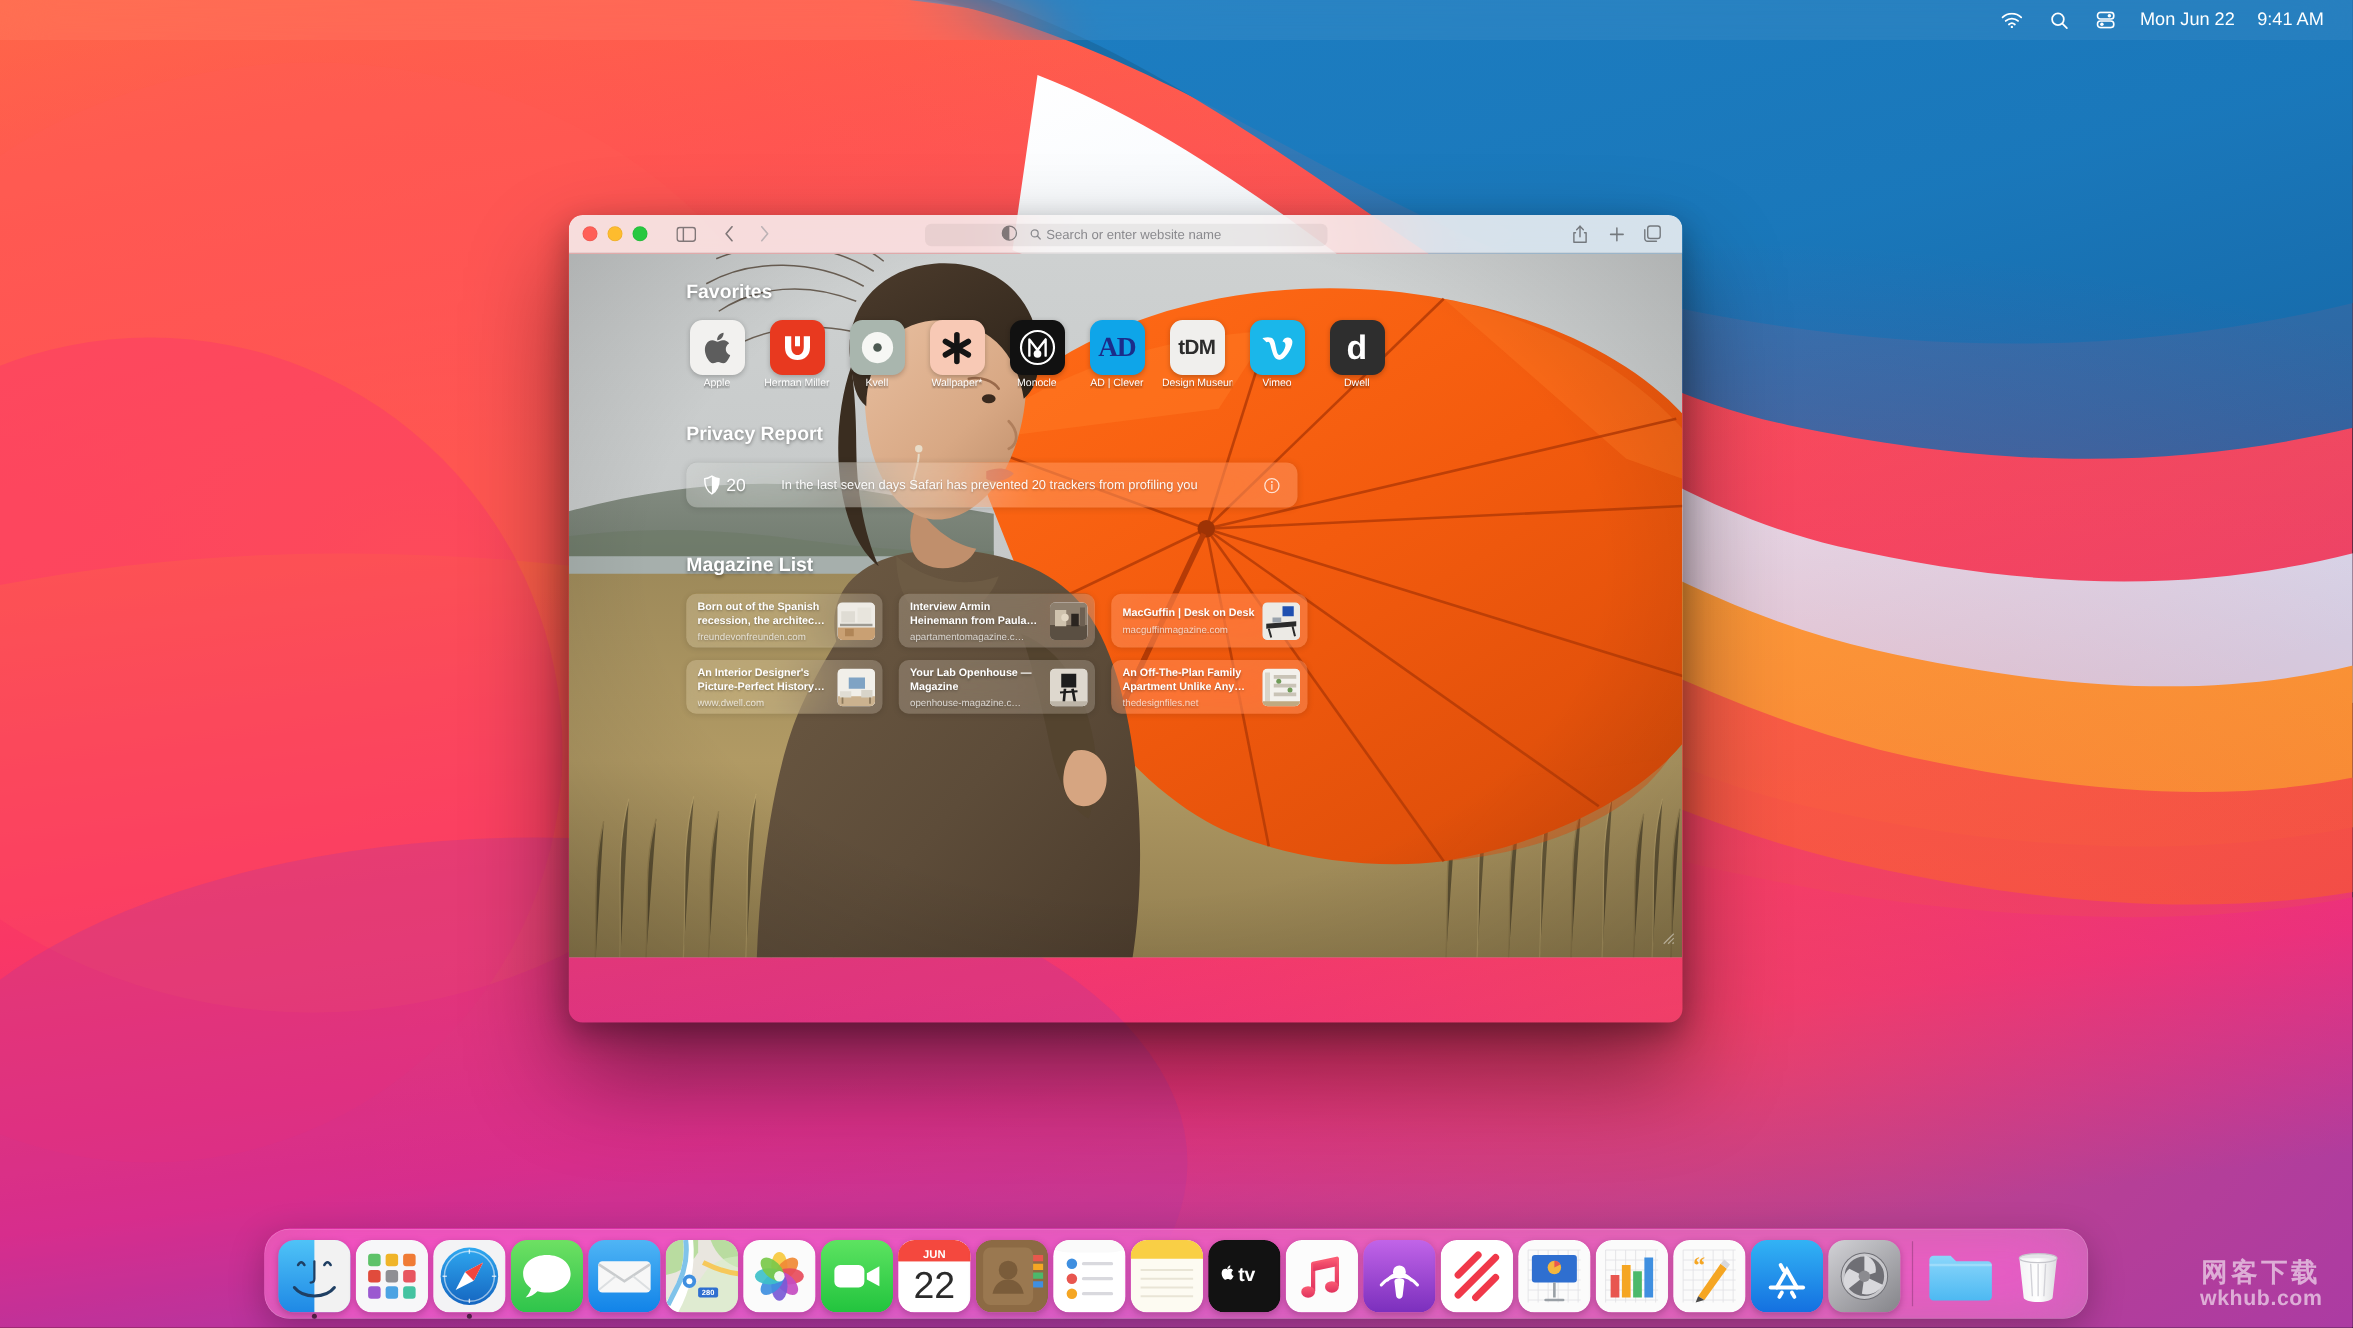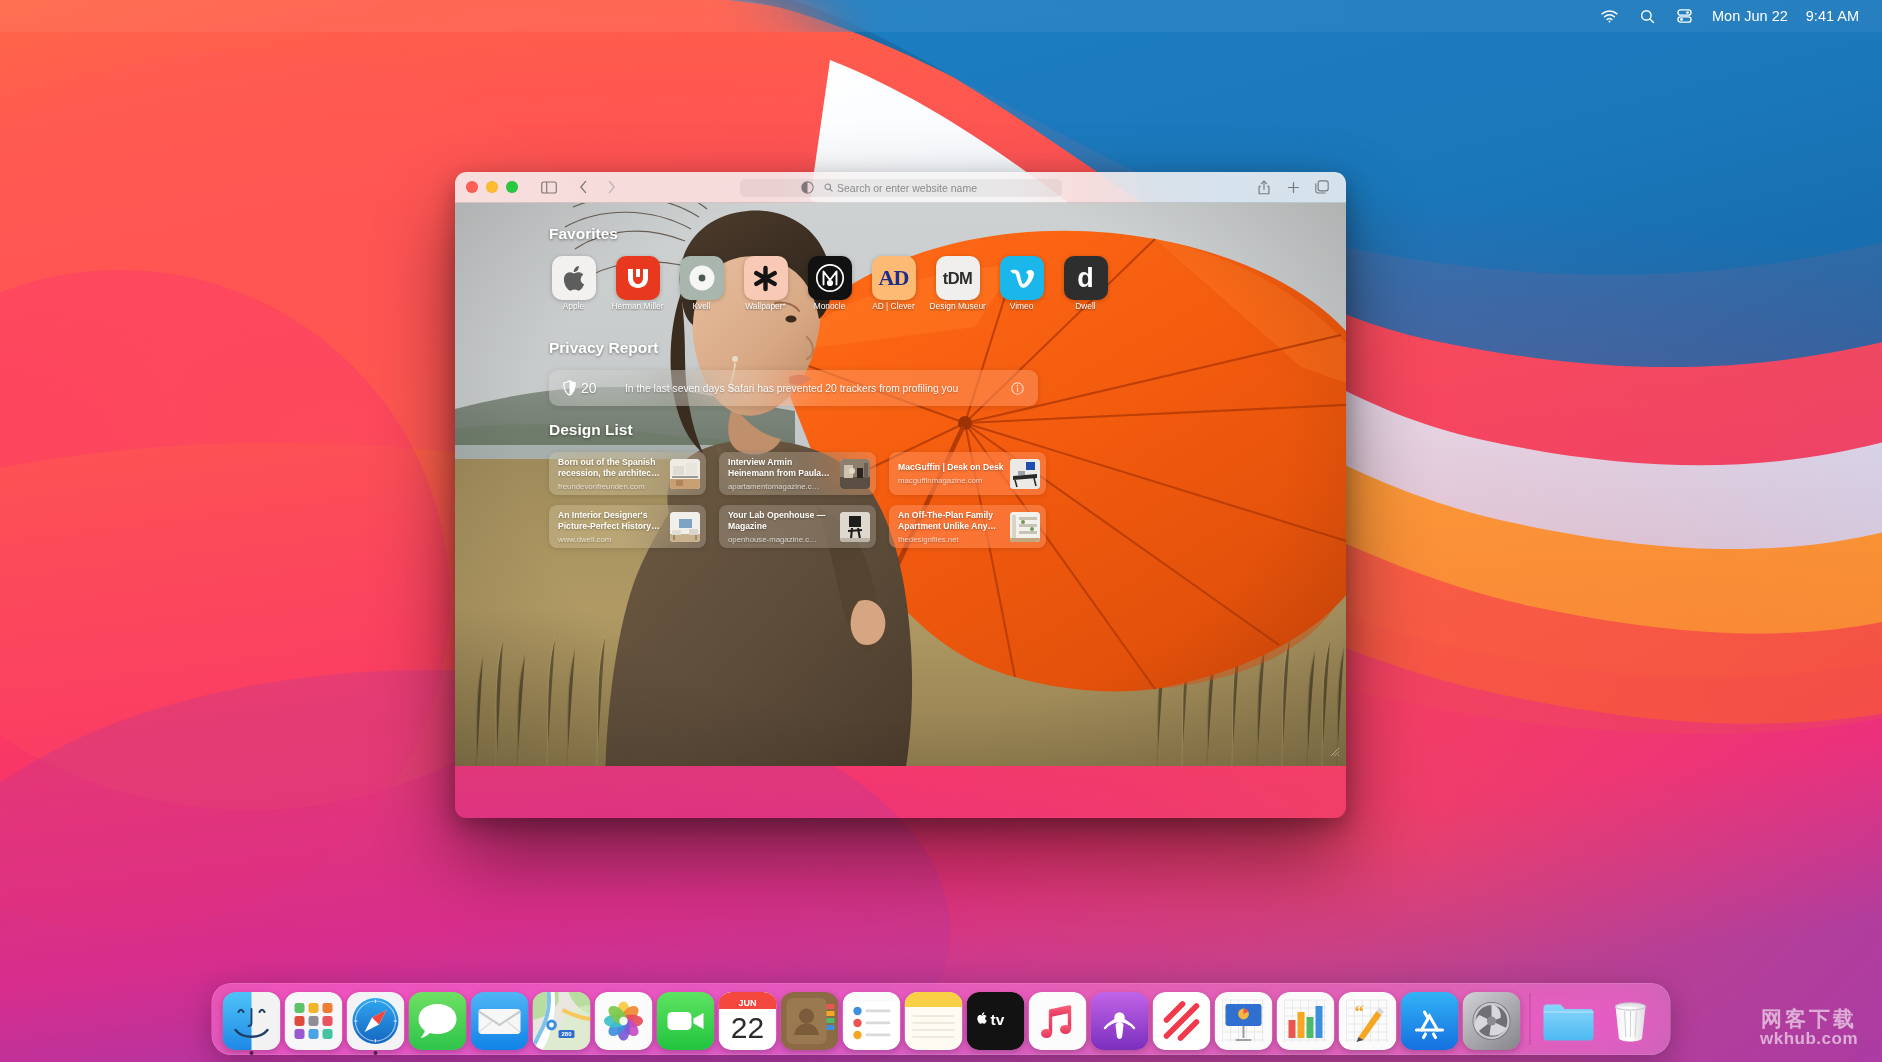"AD" div.fav-tile { background: #fdba74 -> #0ea5e9 }
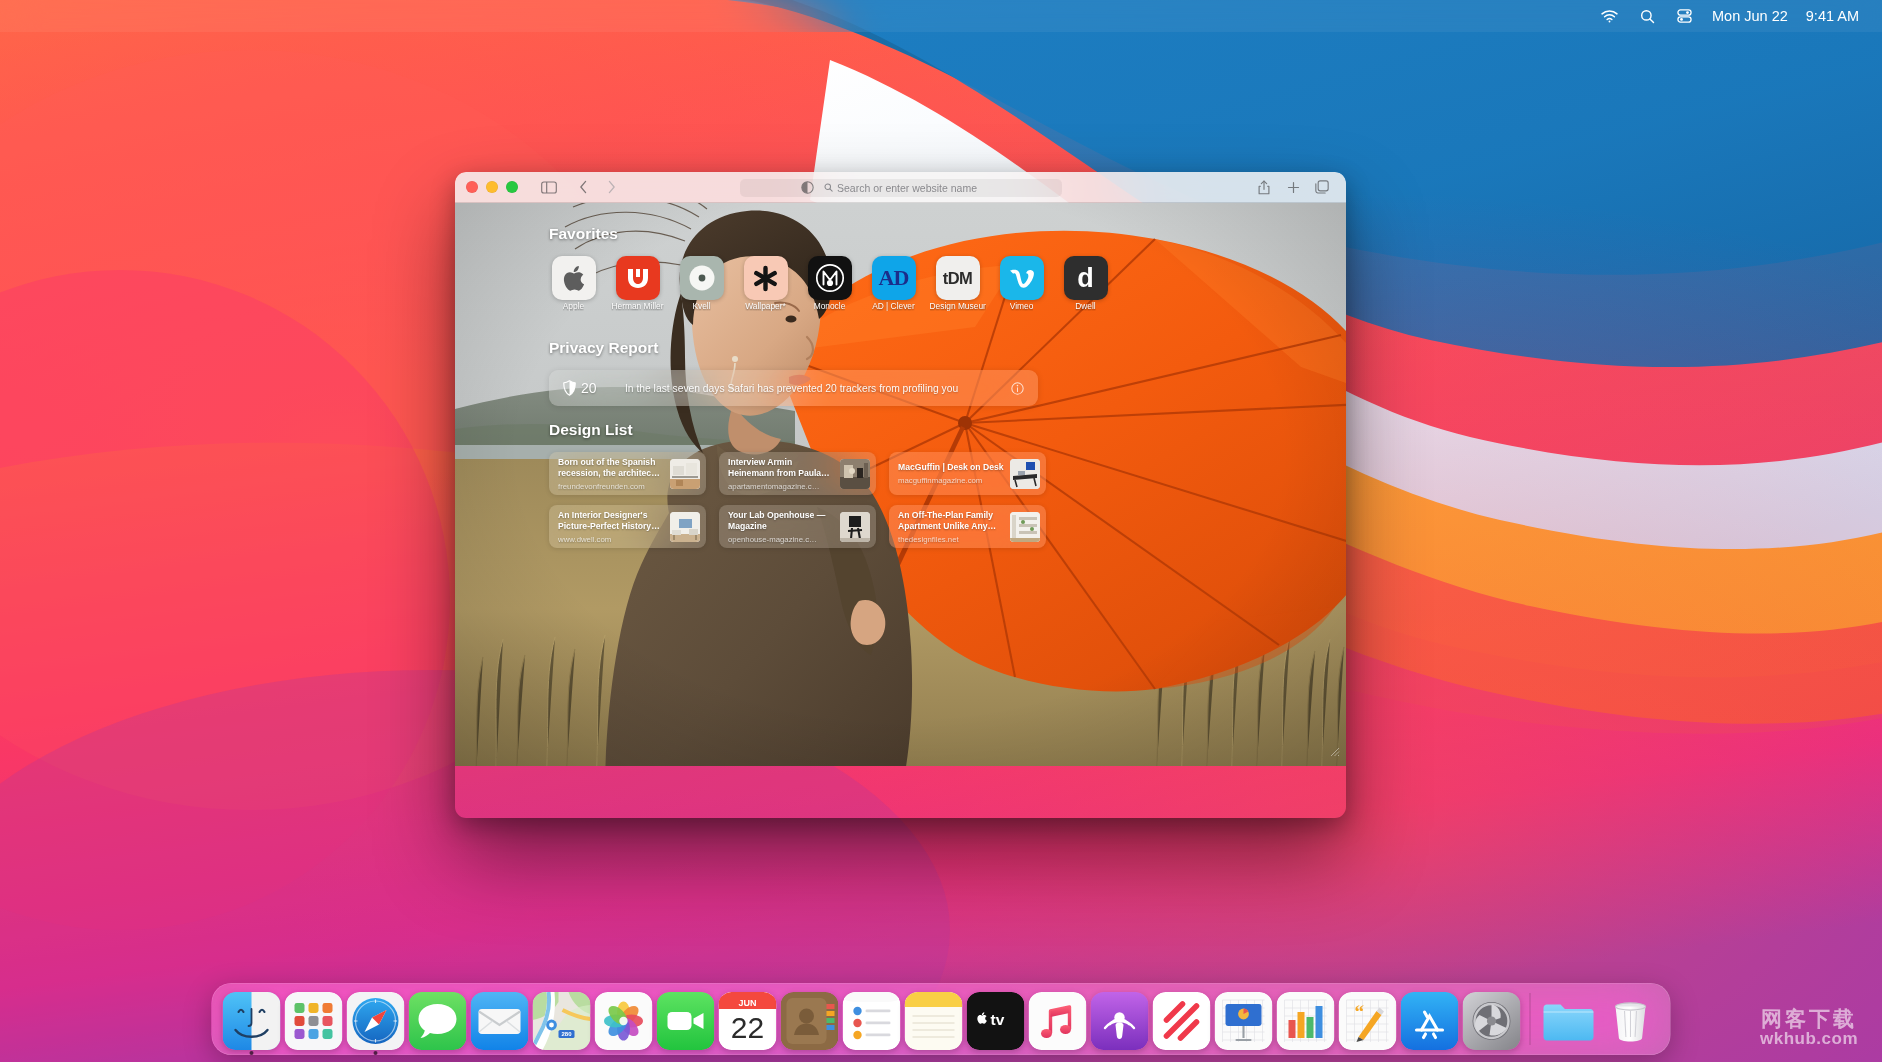"20" #privacy-card { margin-bottom: 15px -> 38px }
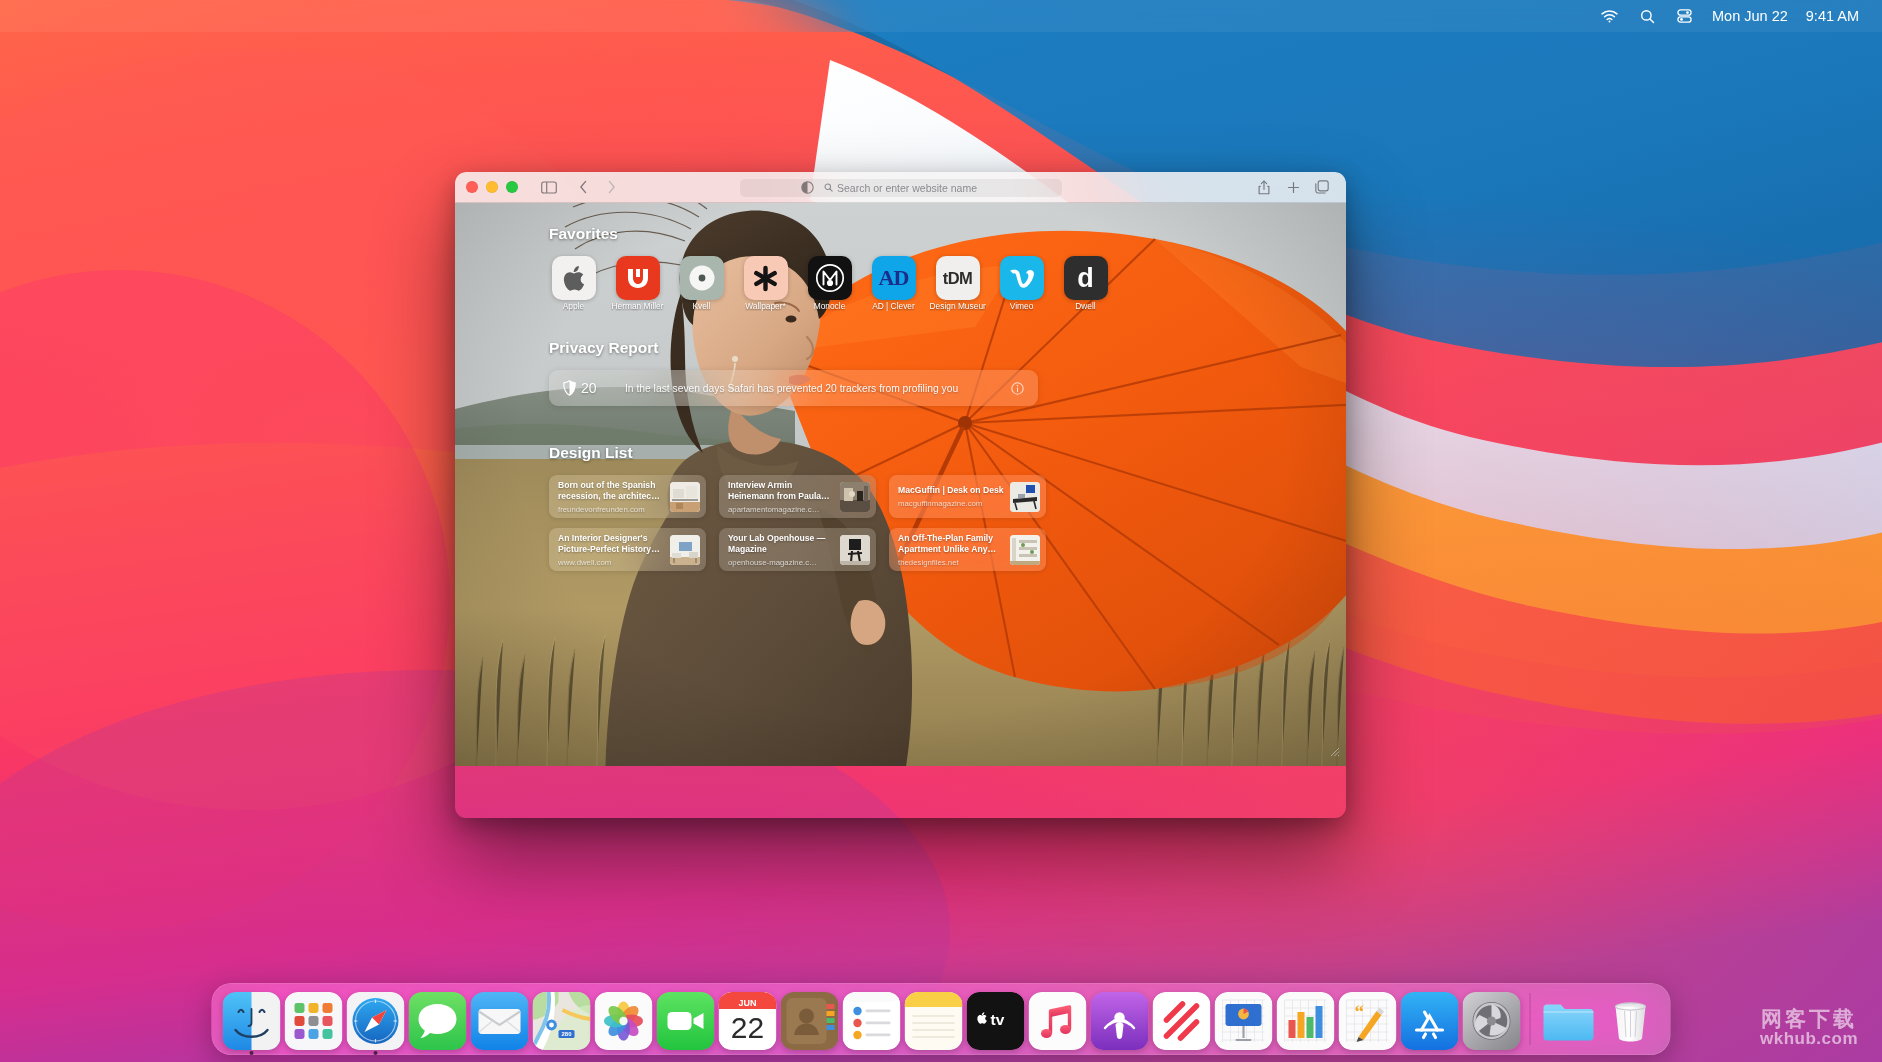"Design List" div.sp-heading { text: Design -> Magazine }
